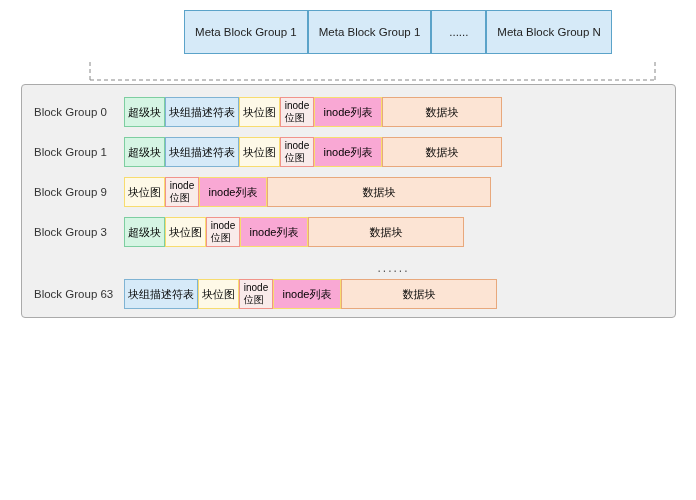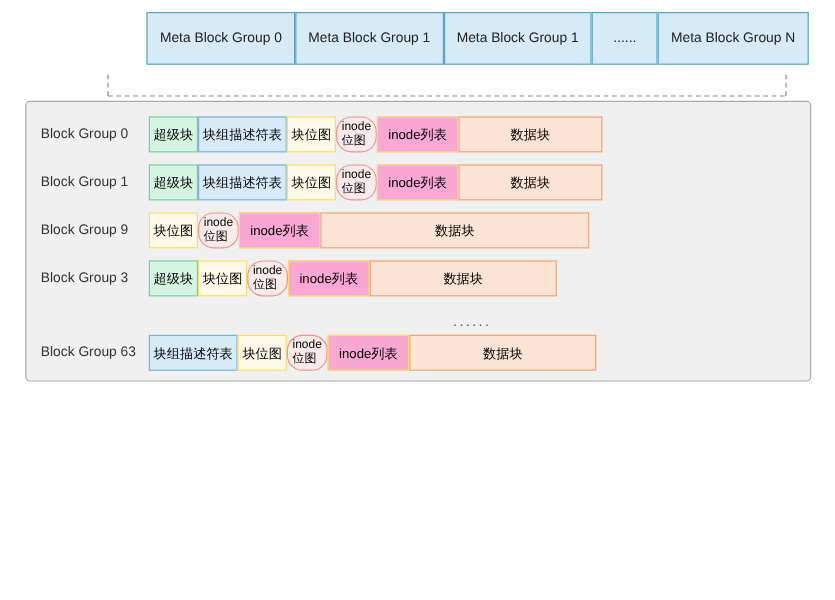"Meta Block Group 0" div.meta-block { html: <div>Meta Block Group 0</div> -> none }
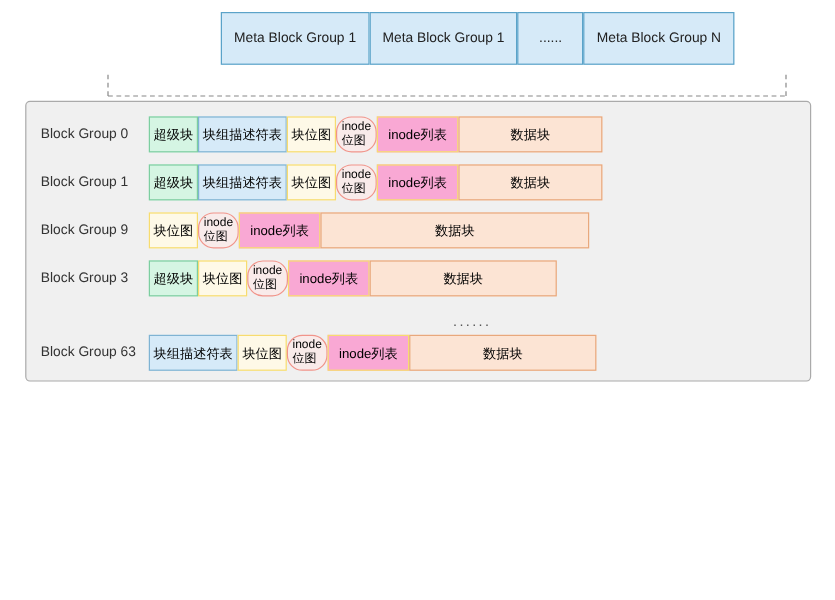"inode" .cell-inode-bitmap { border-radius: 13px -> none }
